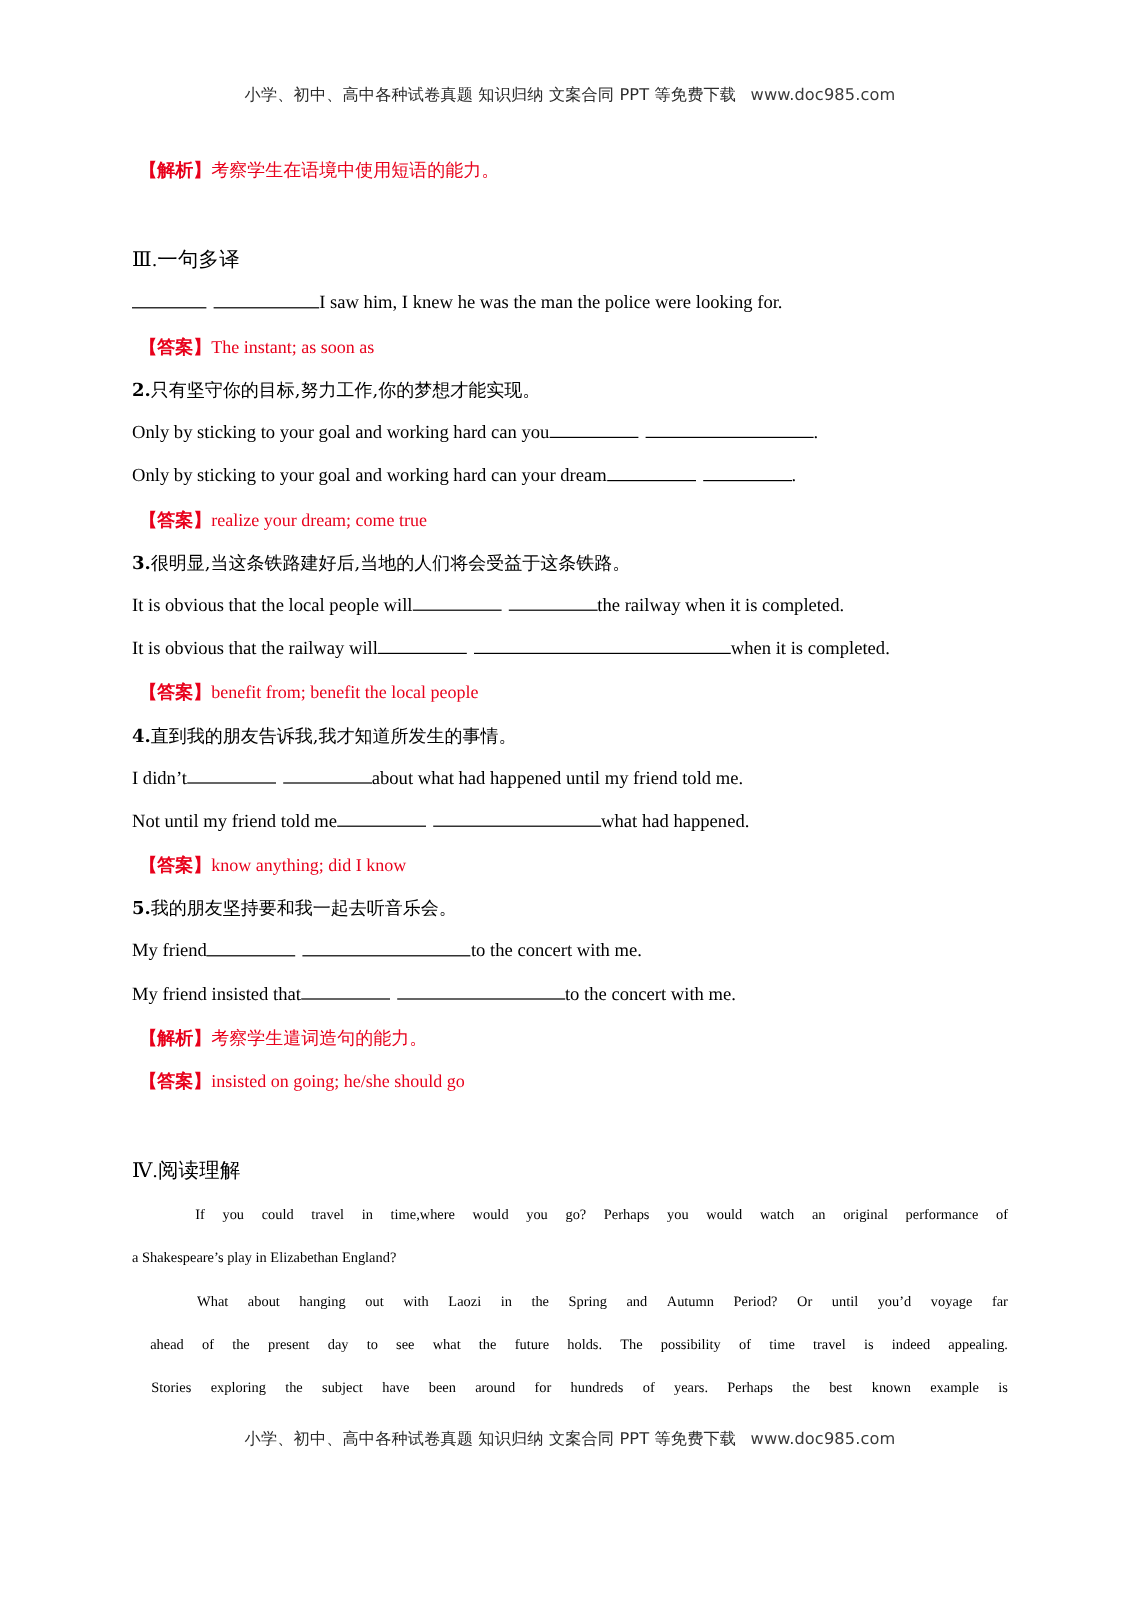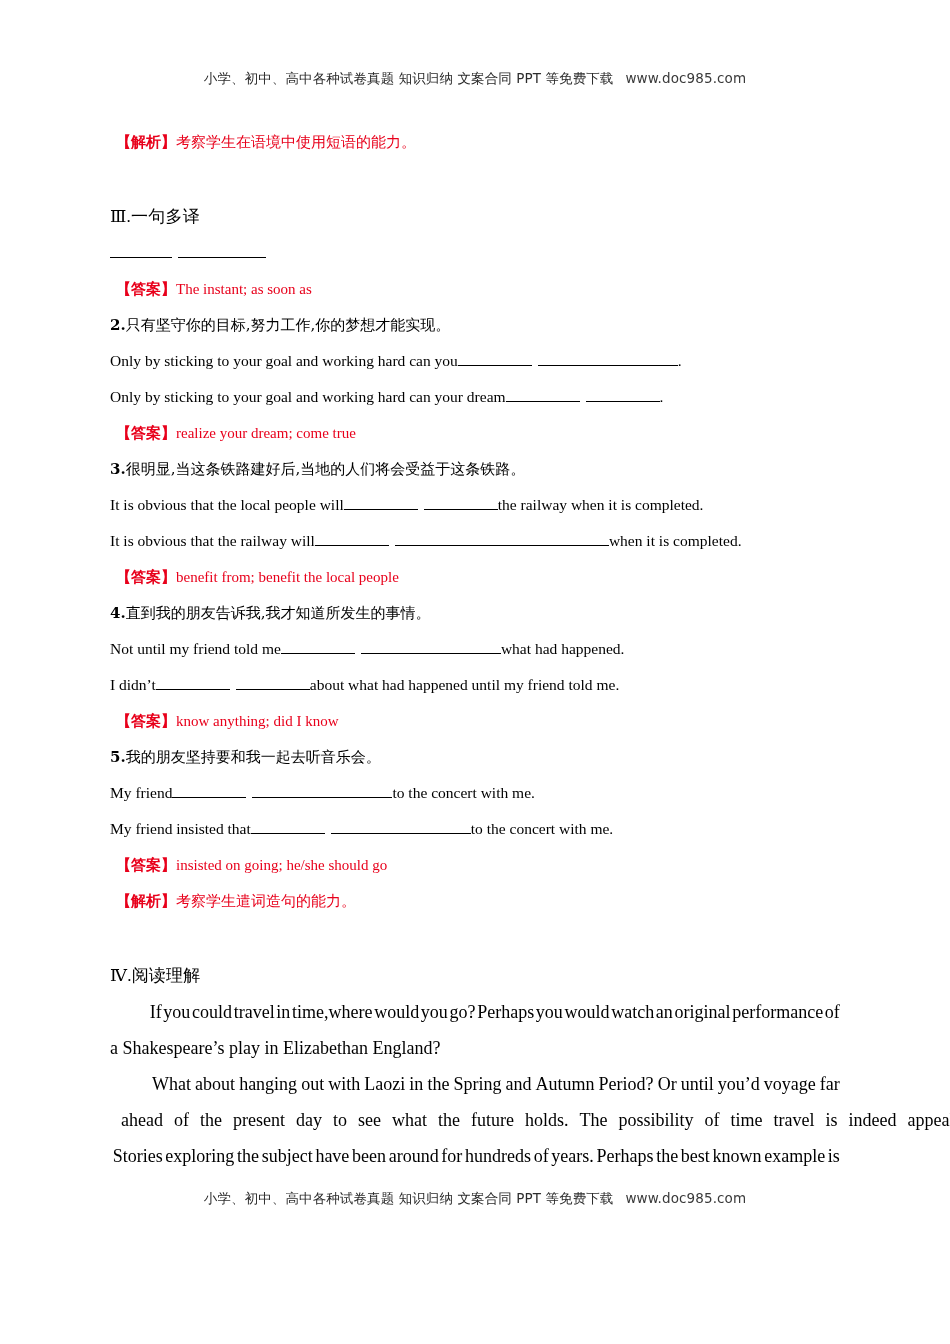"I saw him, I knew" span { html: none -> <span>I saw him, I knew he was the man the police were looking for.</span> }
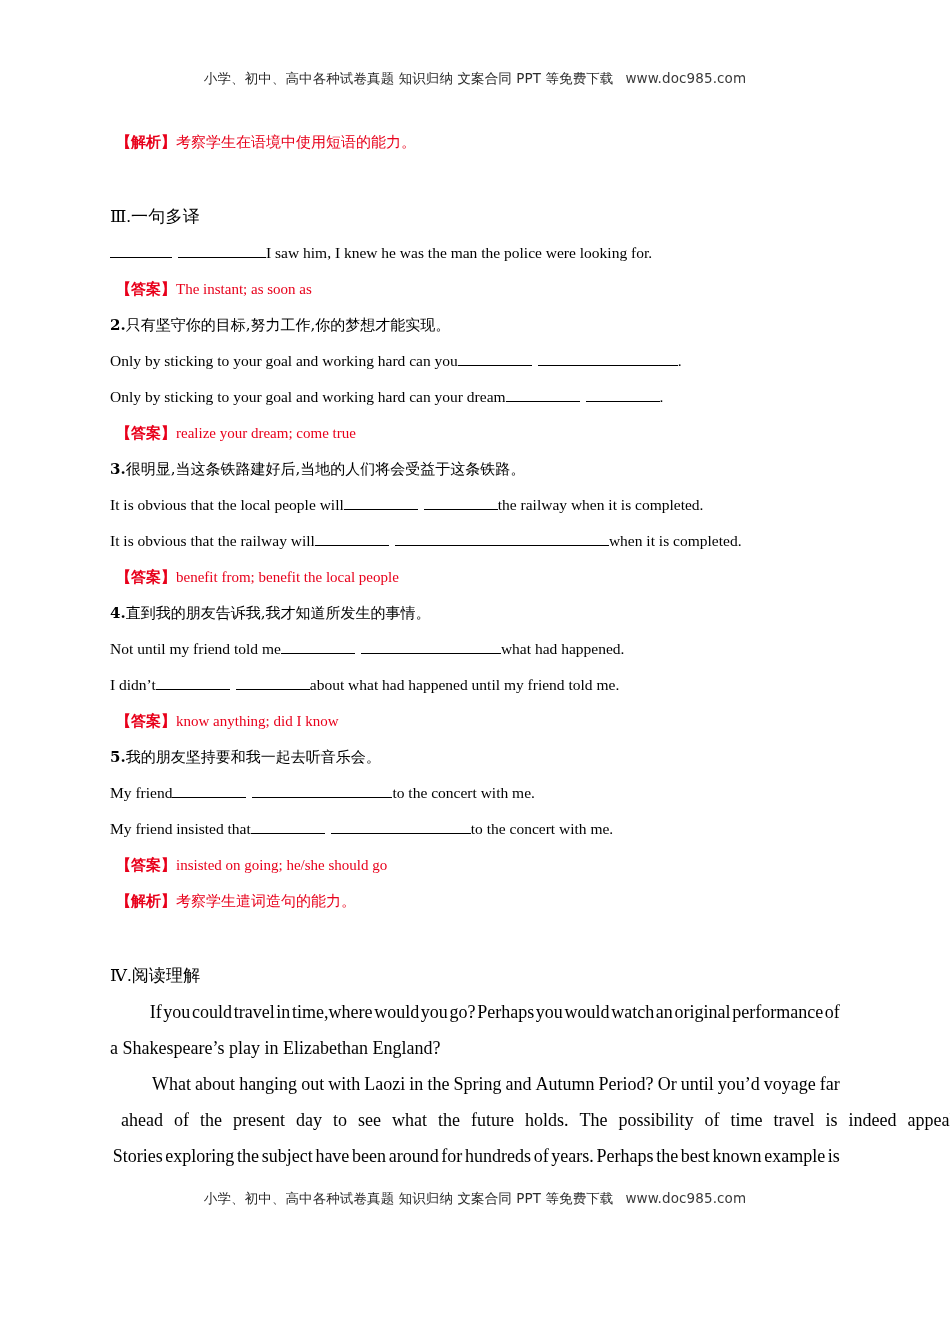"Not until my friend told" div.line { order: before "I didn’t about what had" -> after "I didn’t about what had" }
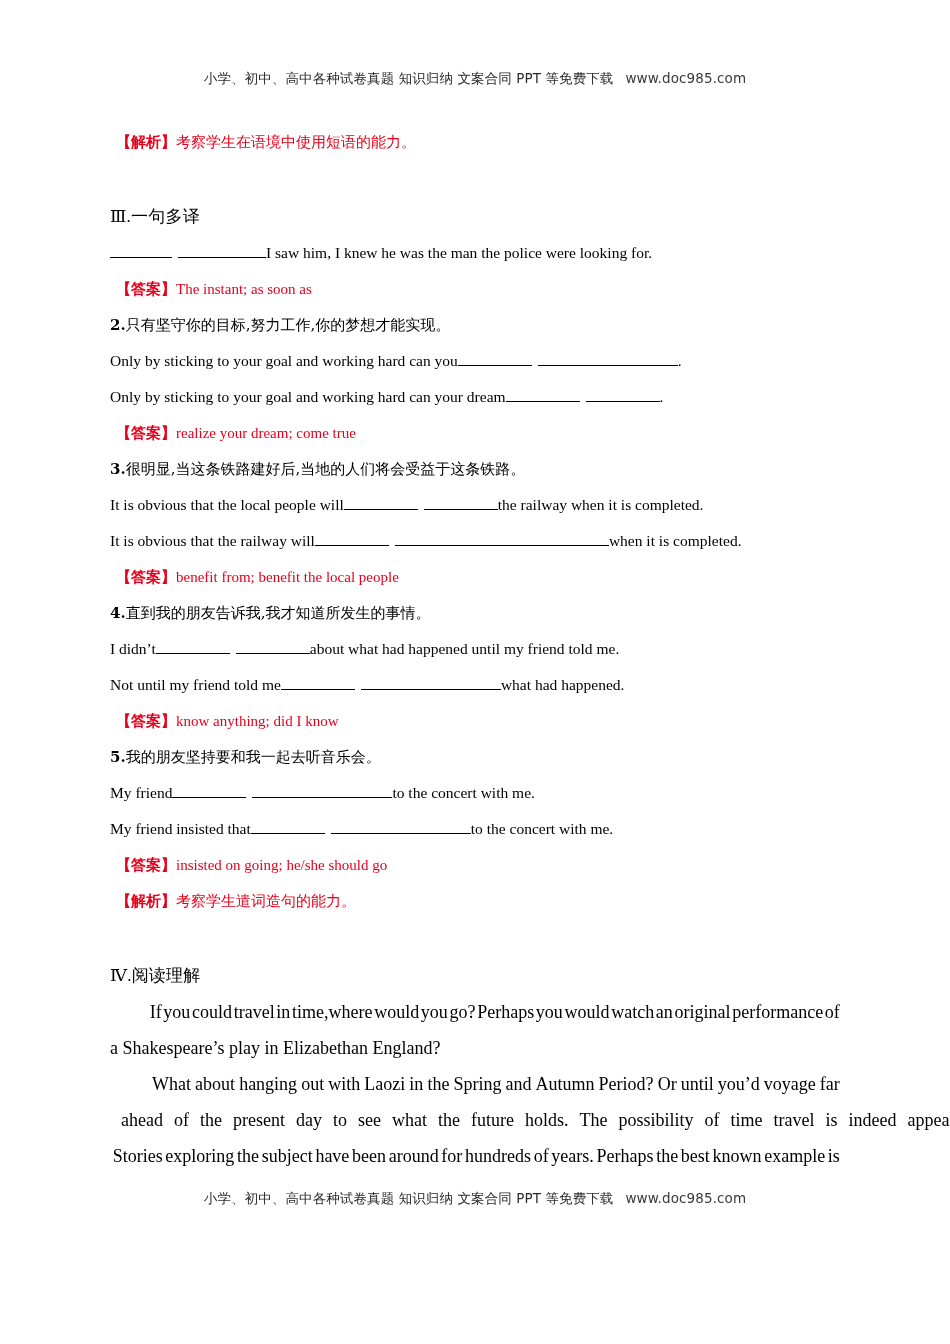"【答案】insisted on going; he/she should" div.ans { order: before "【解析】考察学生遣词造句的能力。" -> after "【解析】考察学生遣词造句的能力。" }
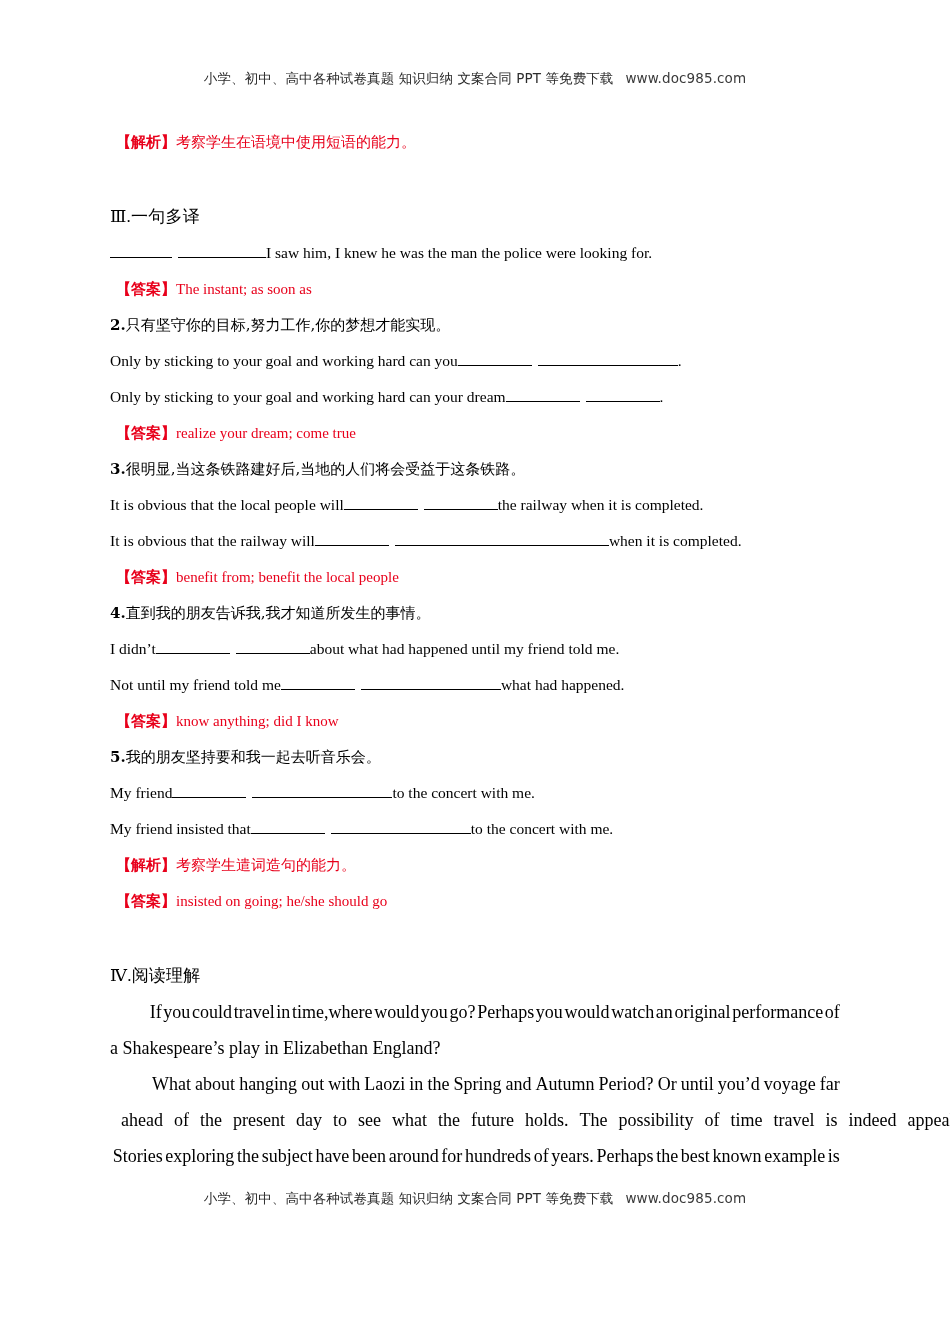"If" .passage { font-size: 18px -> 12px }
